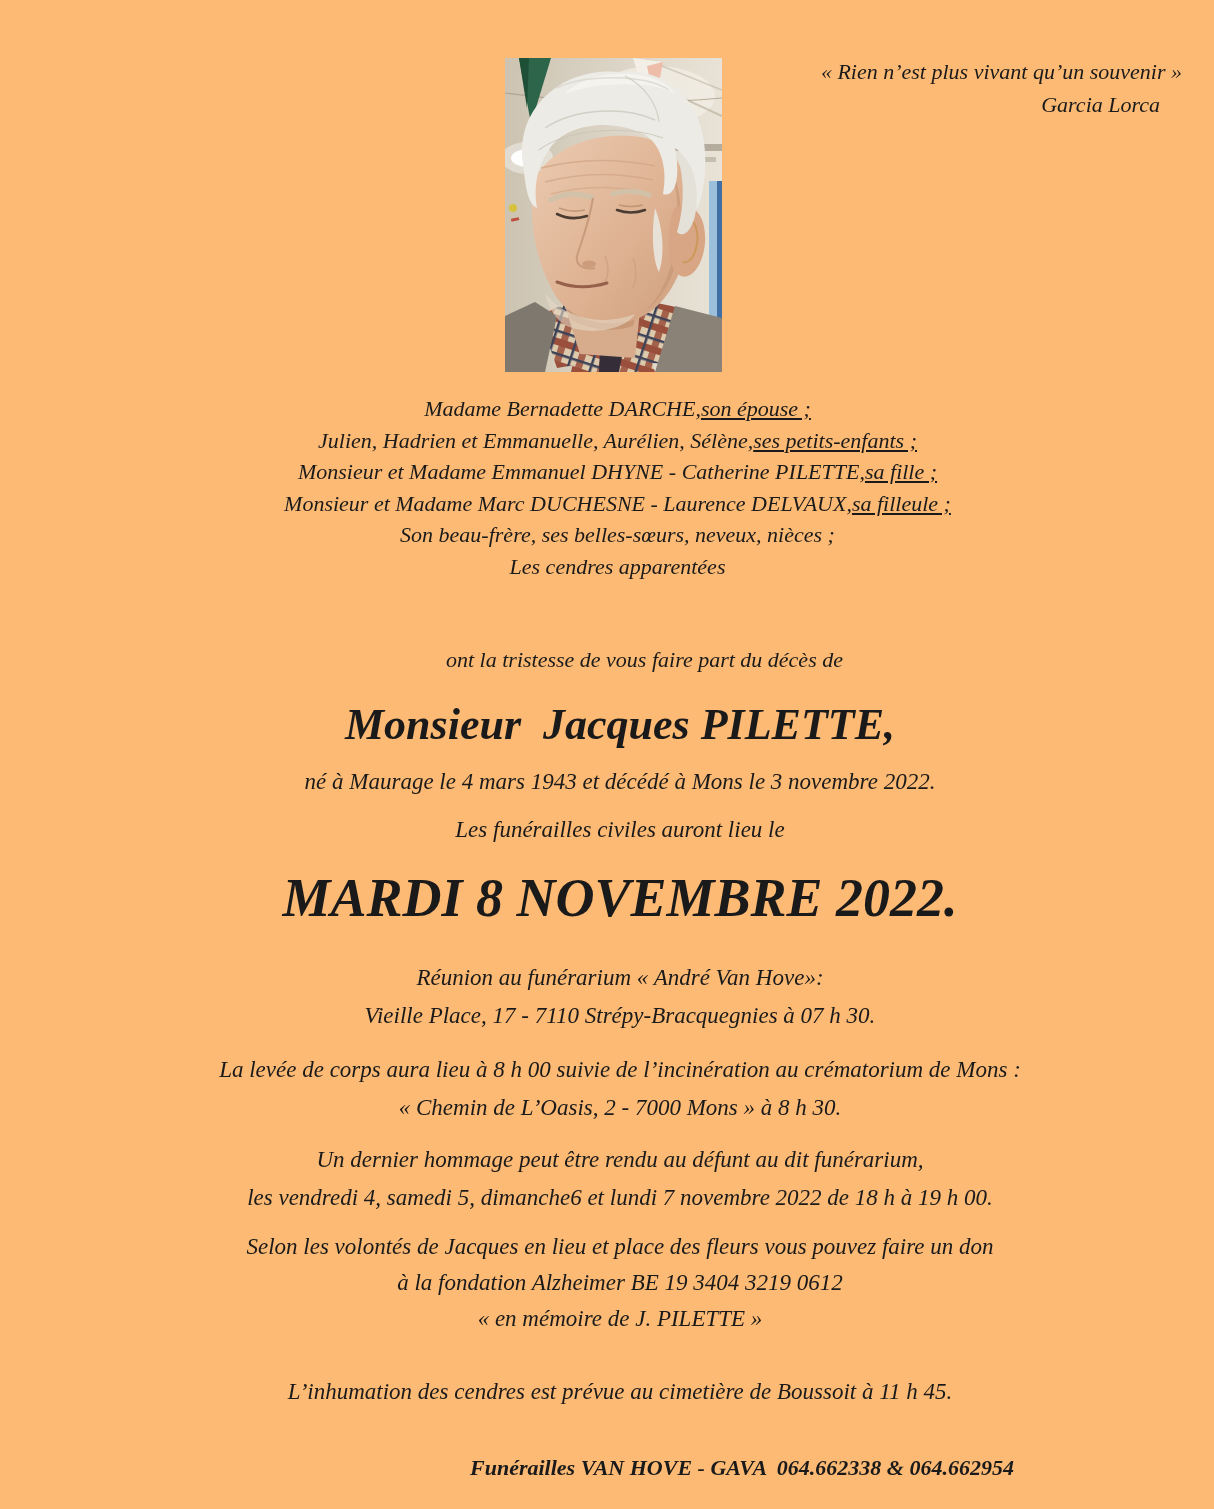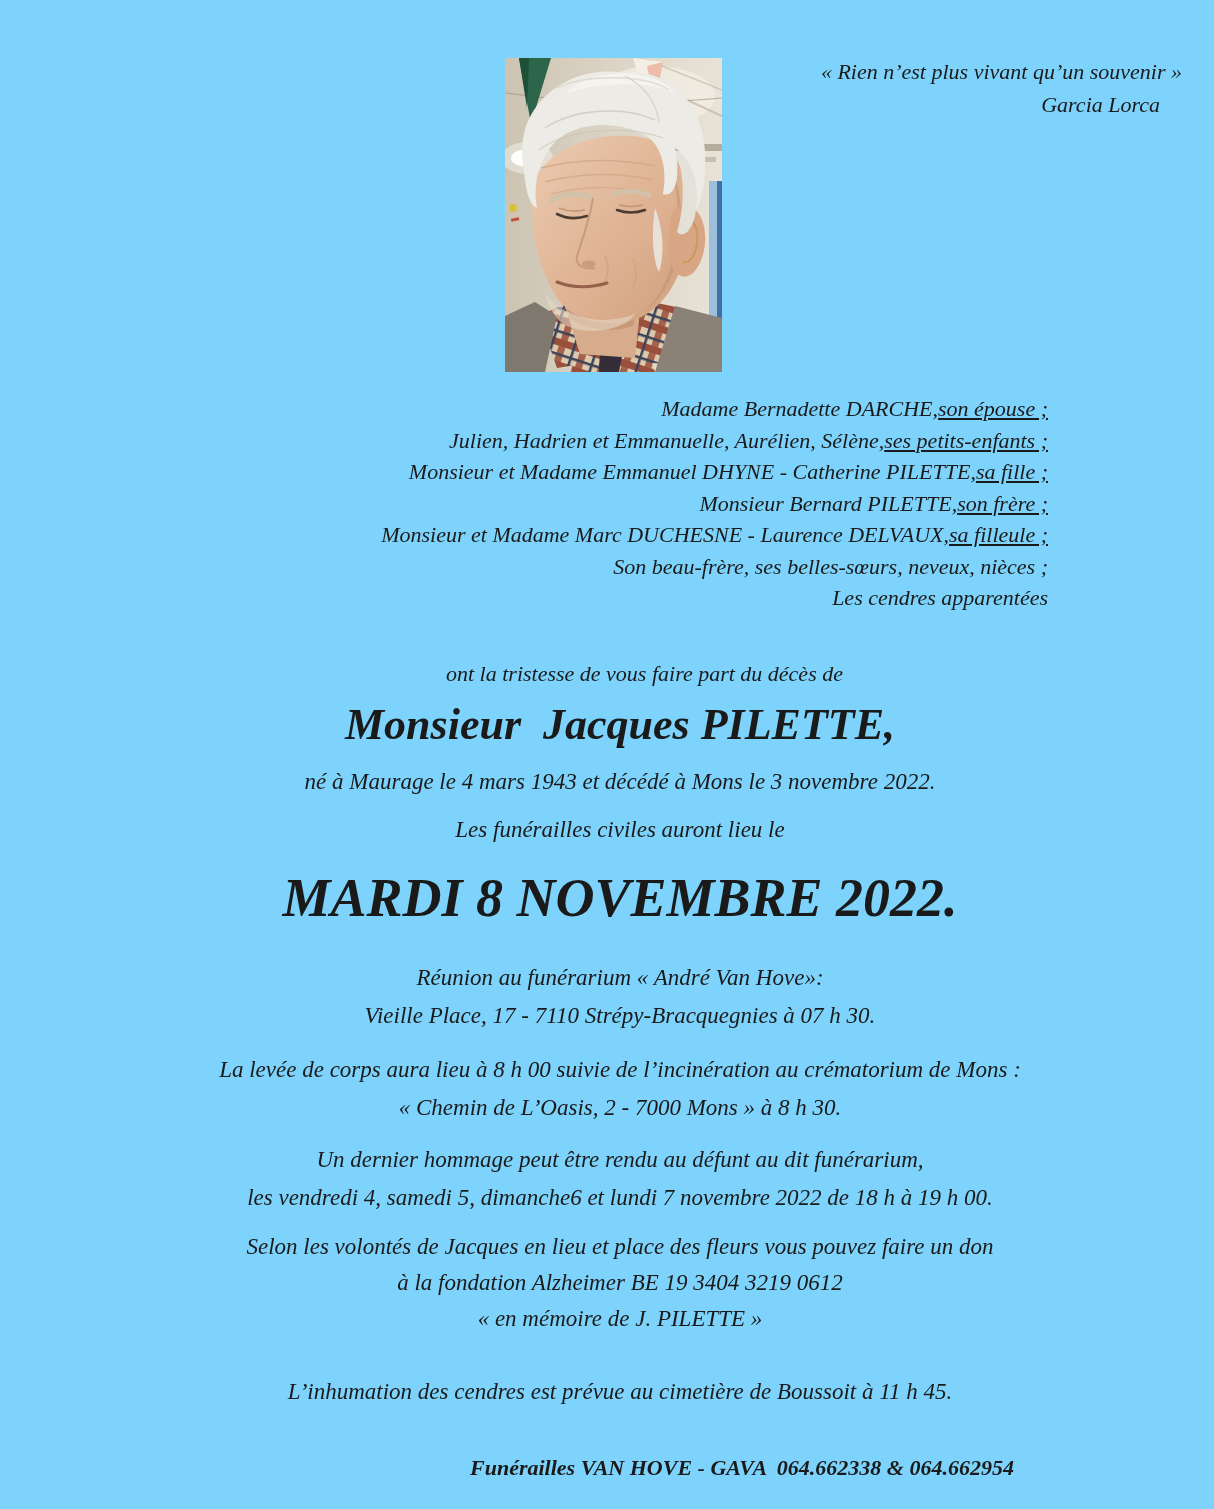"« Rien n’est plus vivant" .page { background: #7dd3fc -> #fdba74 }
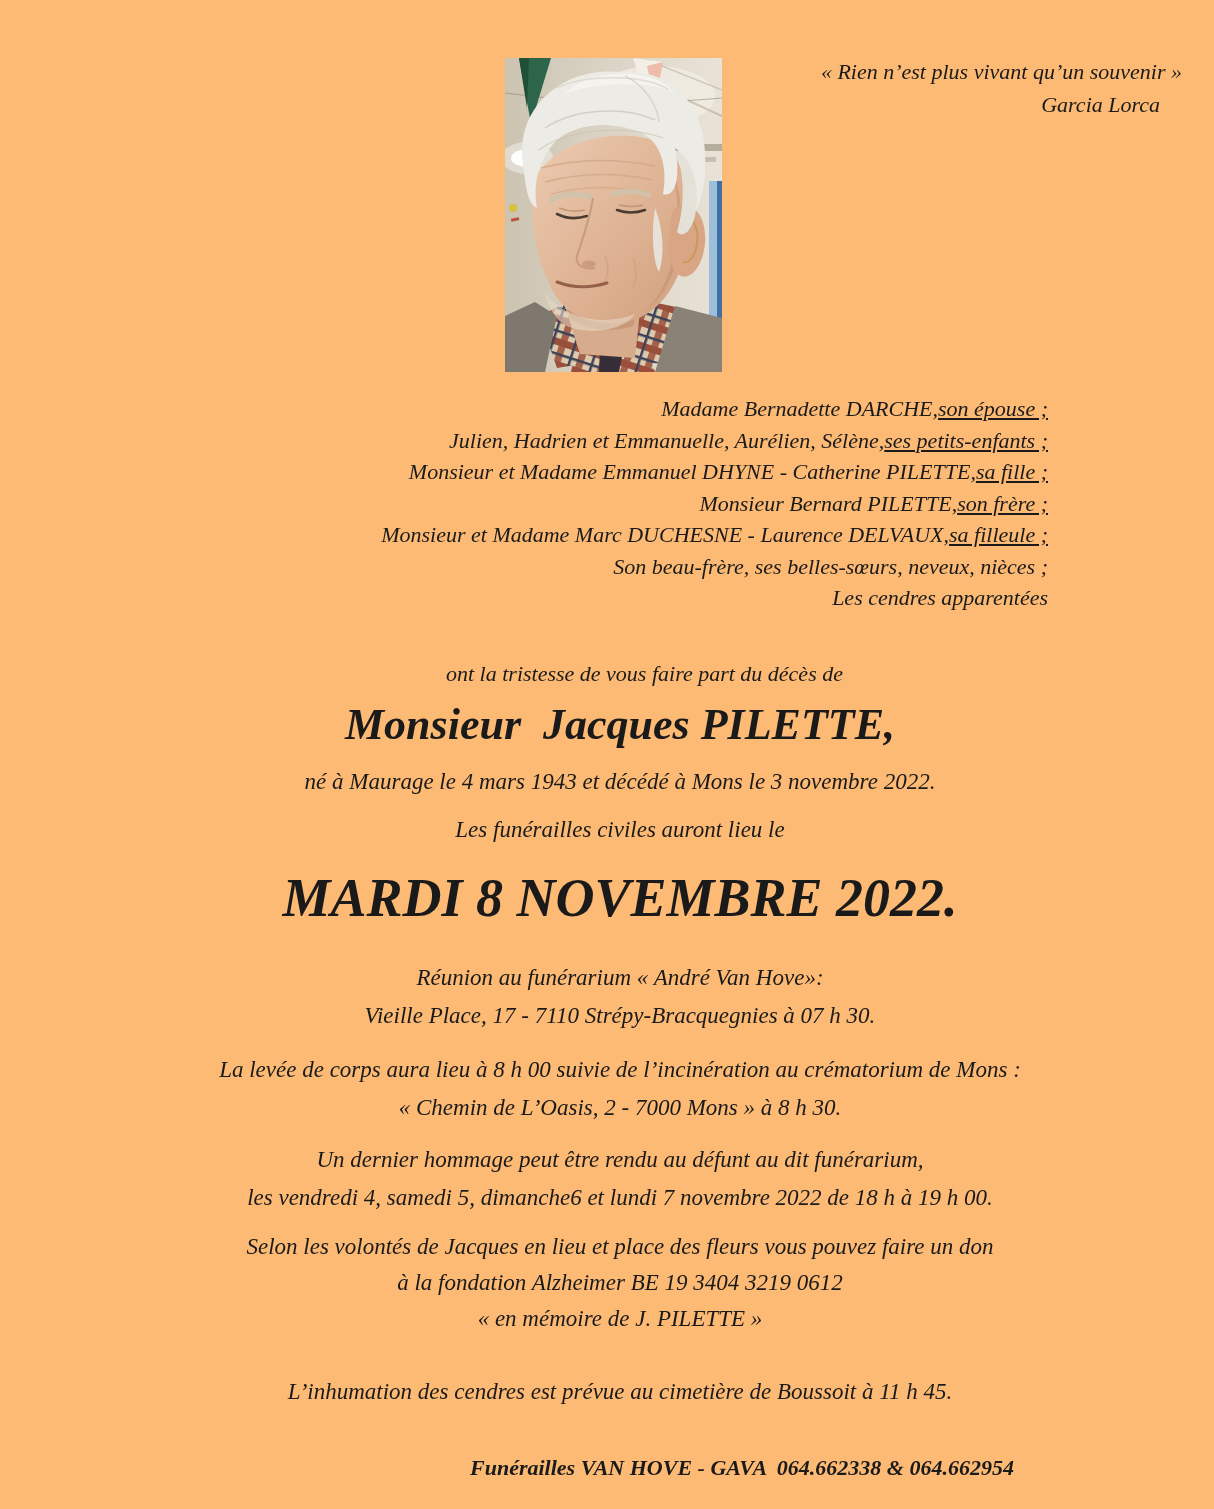"Madame Bernadette DARCHE," .fam-row { justify-content: flex-end -> center }
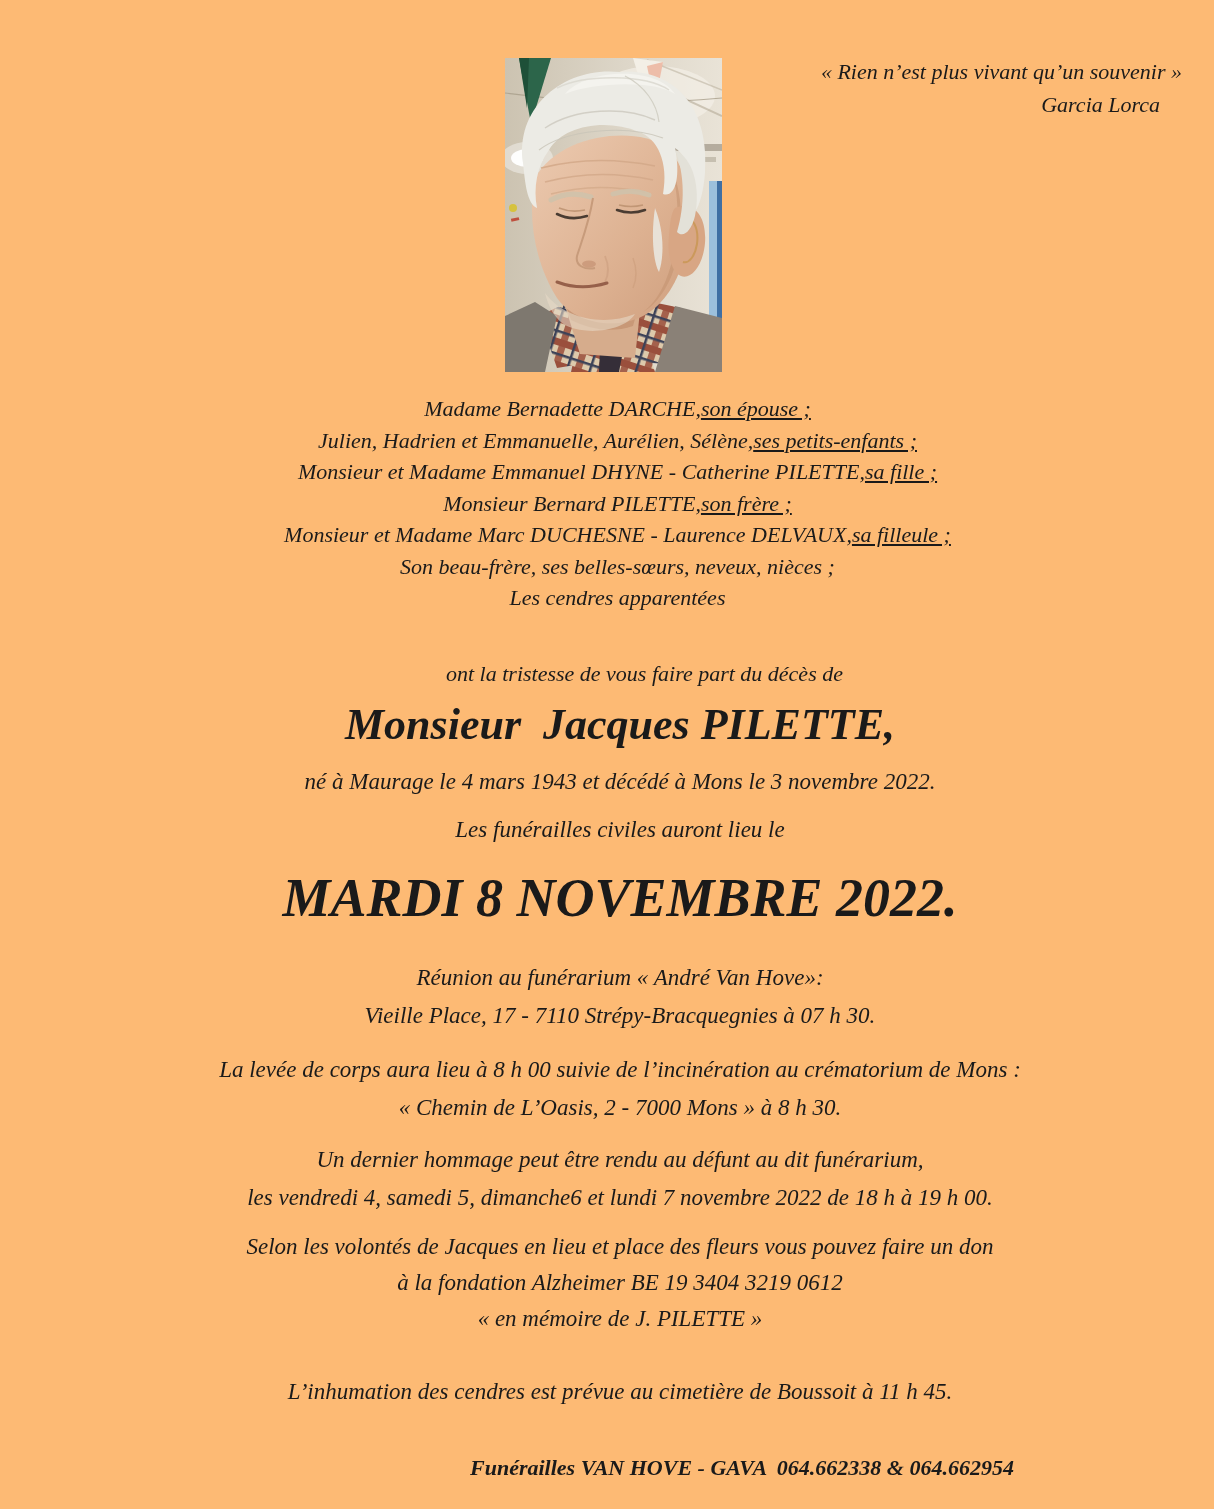"Monsieur Bernard PILETTE," div.fam-row { html: <div> <span>Monsieur Bernard PILETTE,</span> <span>son frère ;</span> </div> -> none }
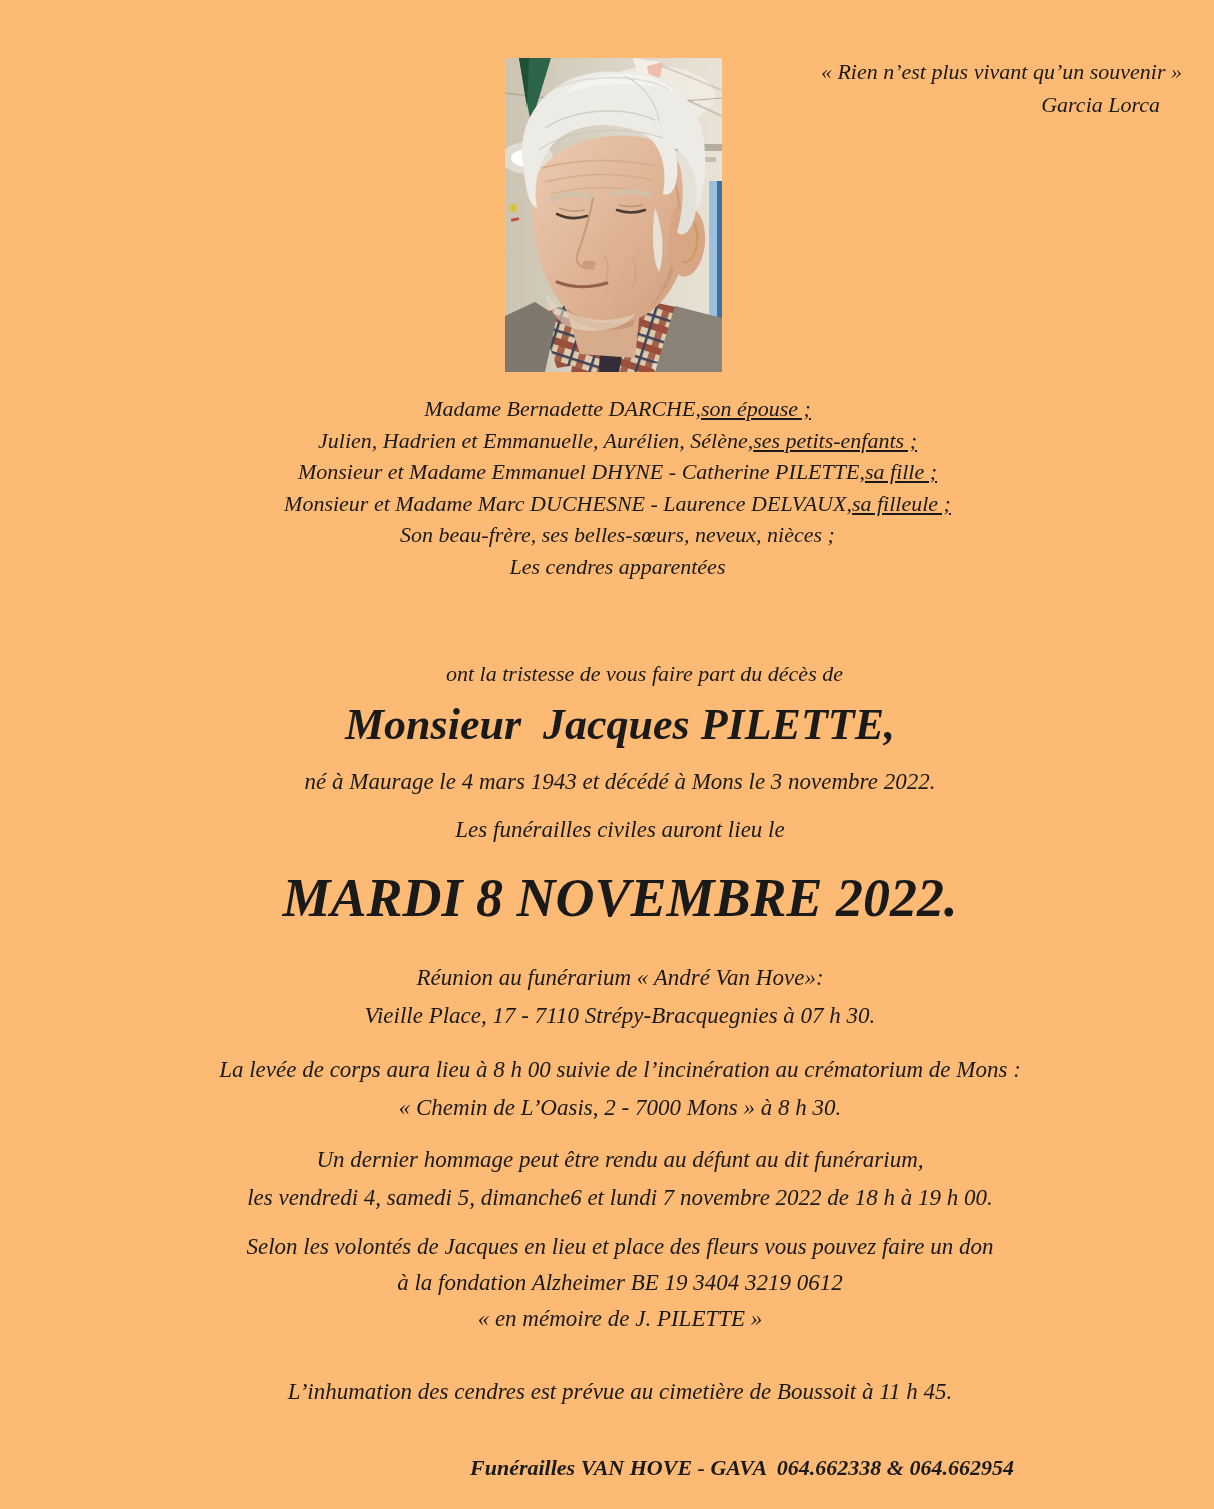"ont la tristesse de vous" .announcement { margin-top: 14px -> none }
